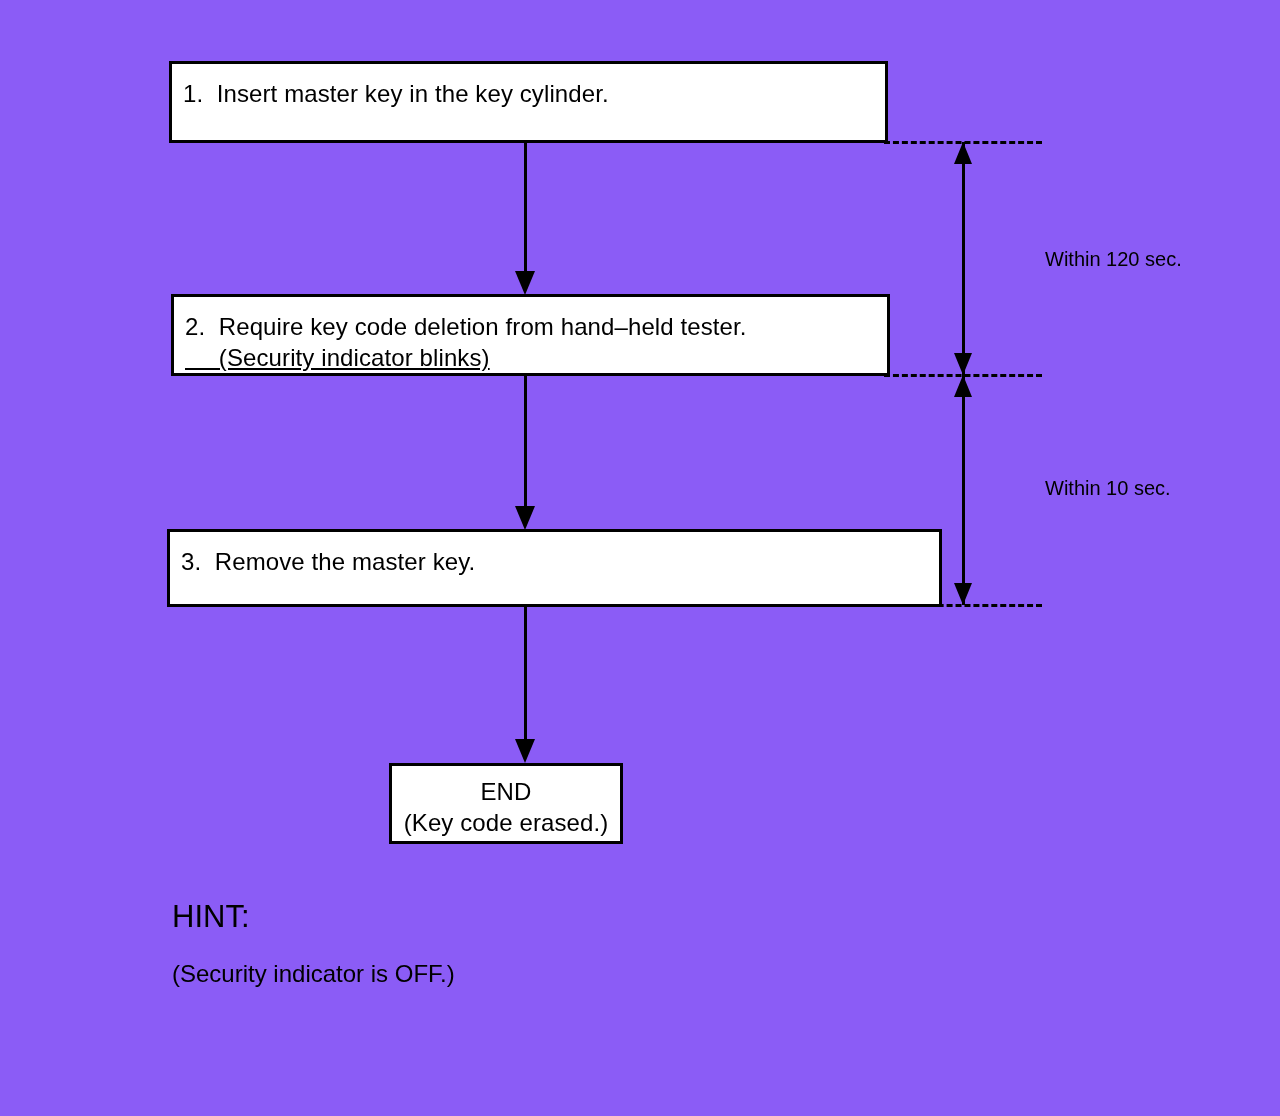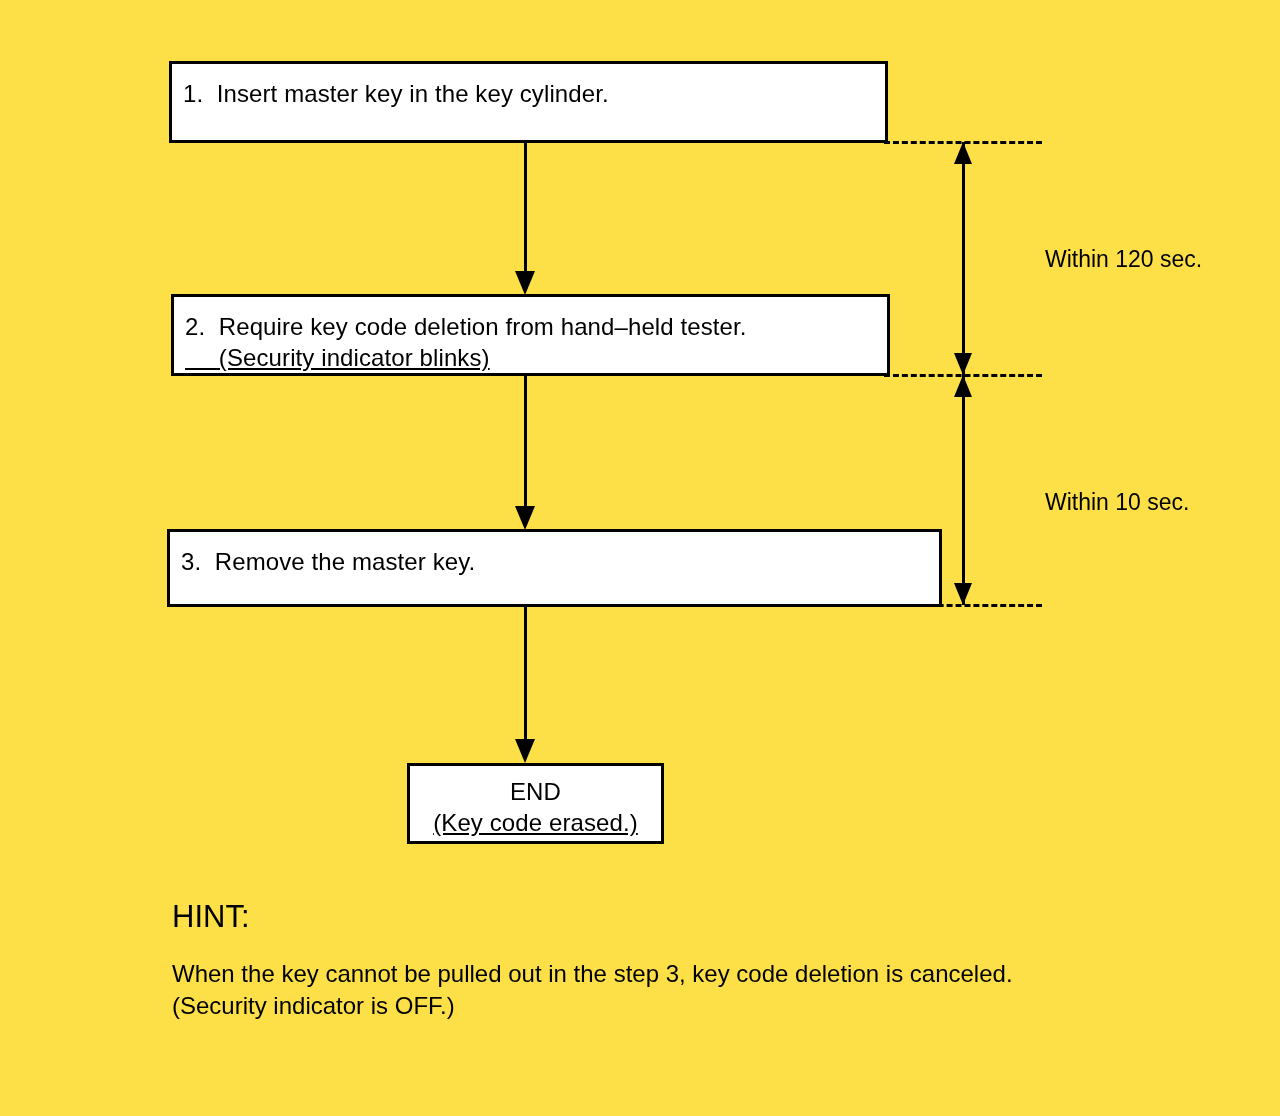"1. Insert master key in" #page { background: #fde047 -> #8b5cf6 }
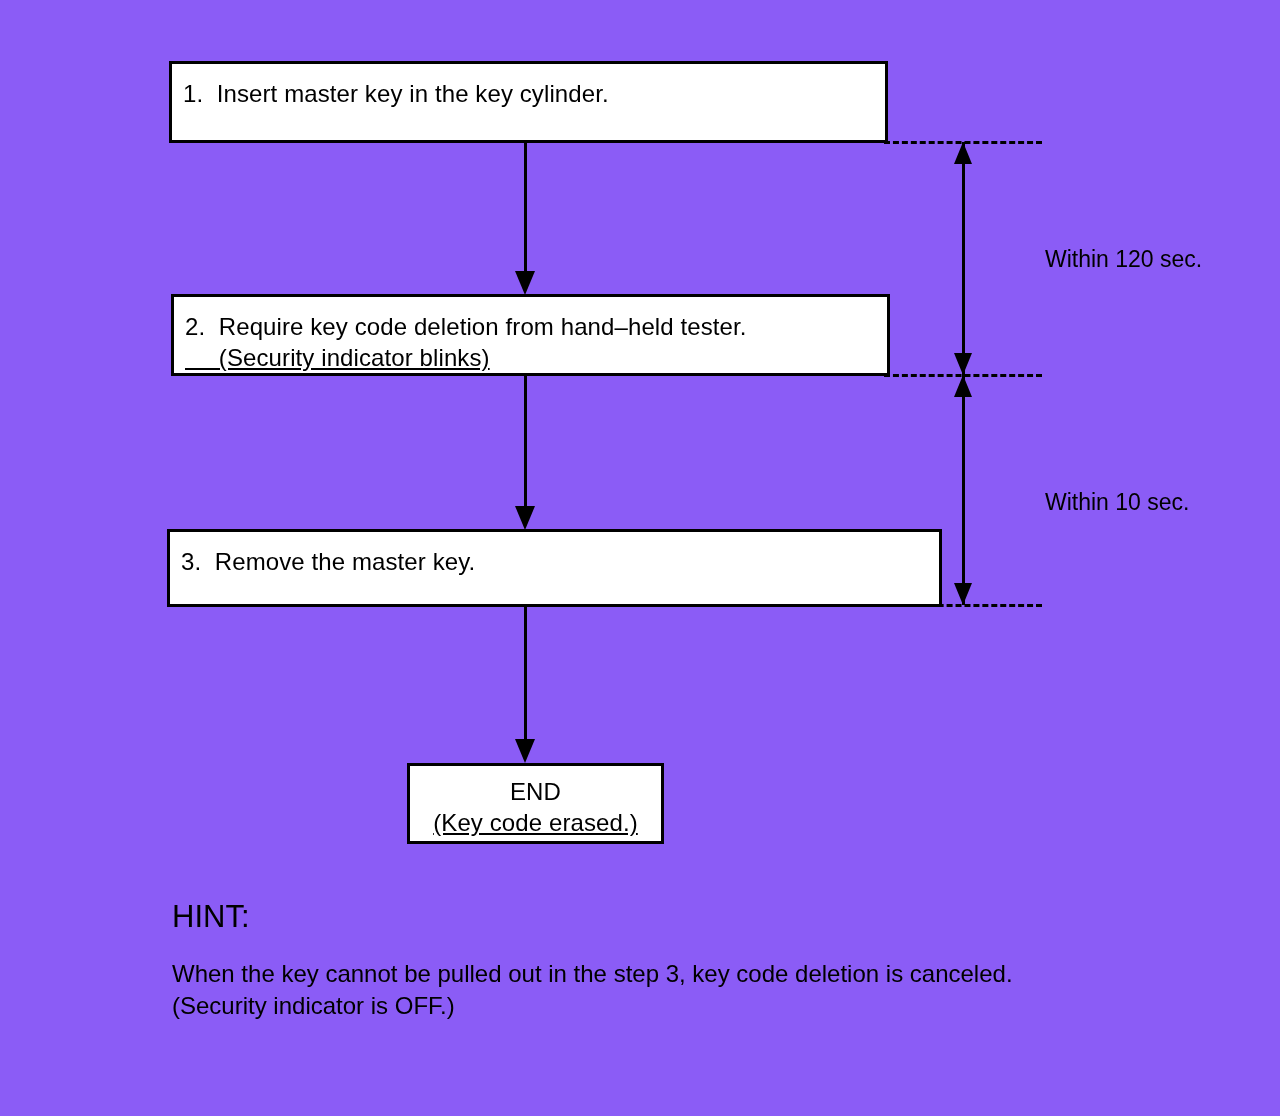"Within 120 sec." .dim-label { font-size: 23px -> 20px }
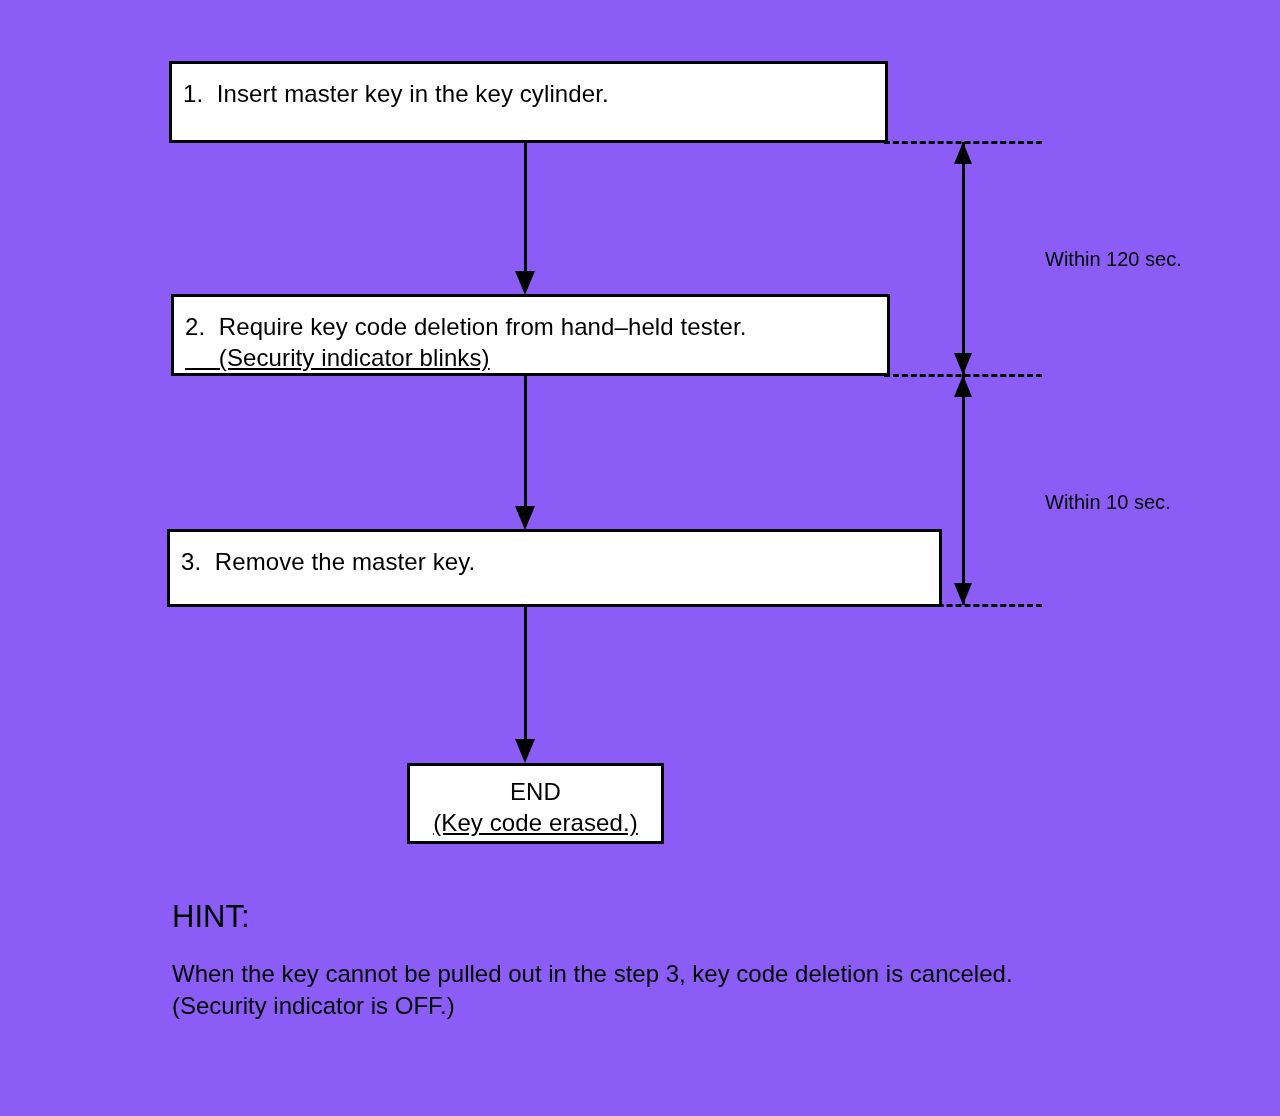"Within 10 sec." #label-within-10 { top: 488px -> 474px }
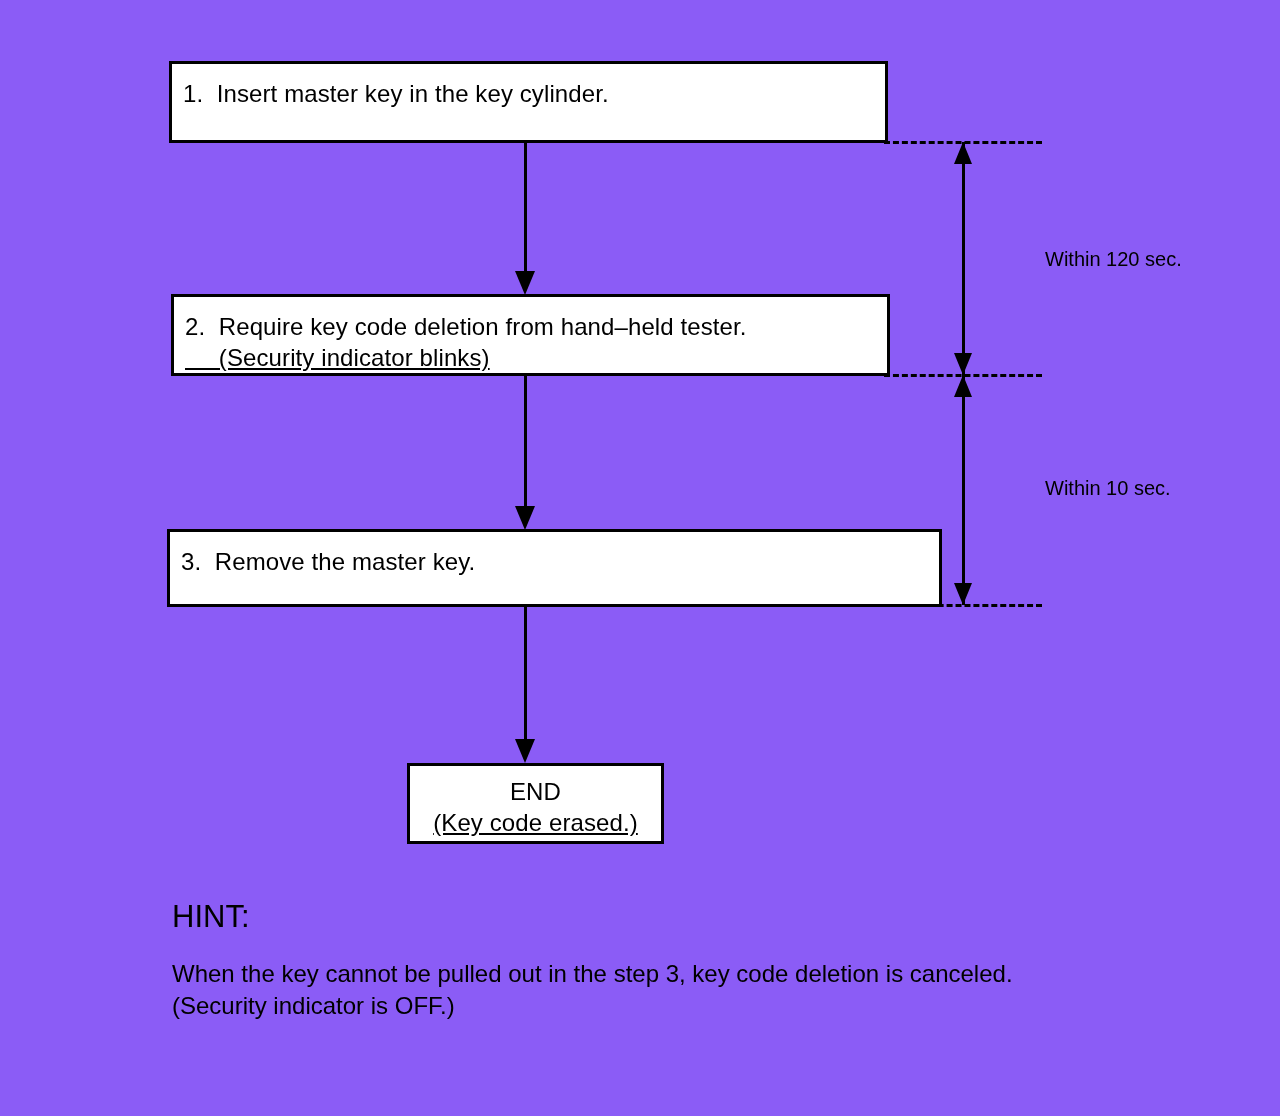"END" #box-end { left: 407px -> 389px; width: 257px -> 234px }
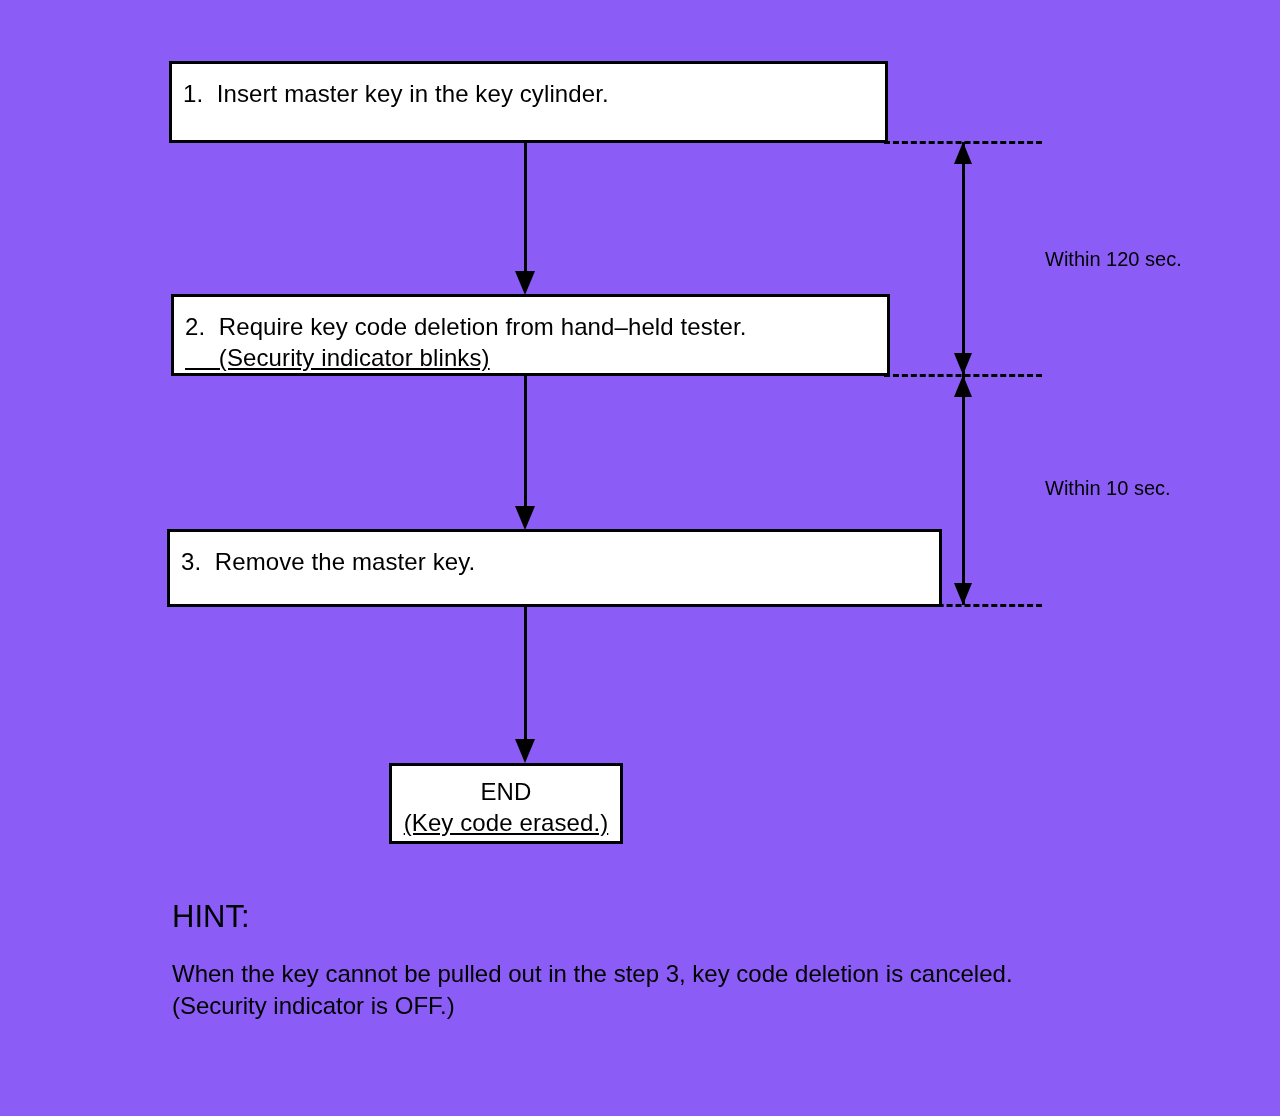"(Key code erased.)" div.box-text { text-decoration: underline -> none }
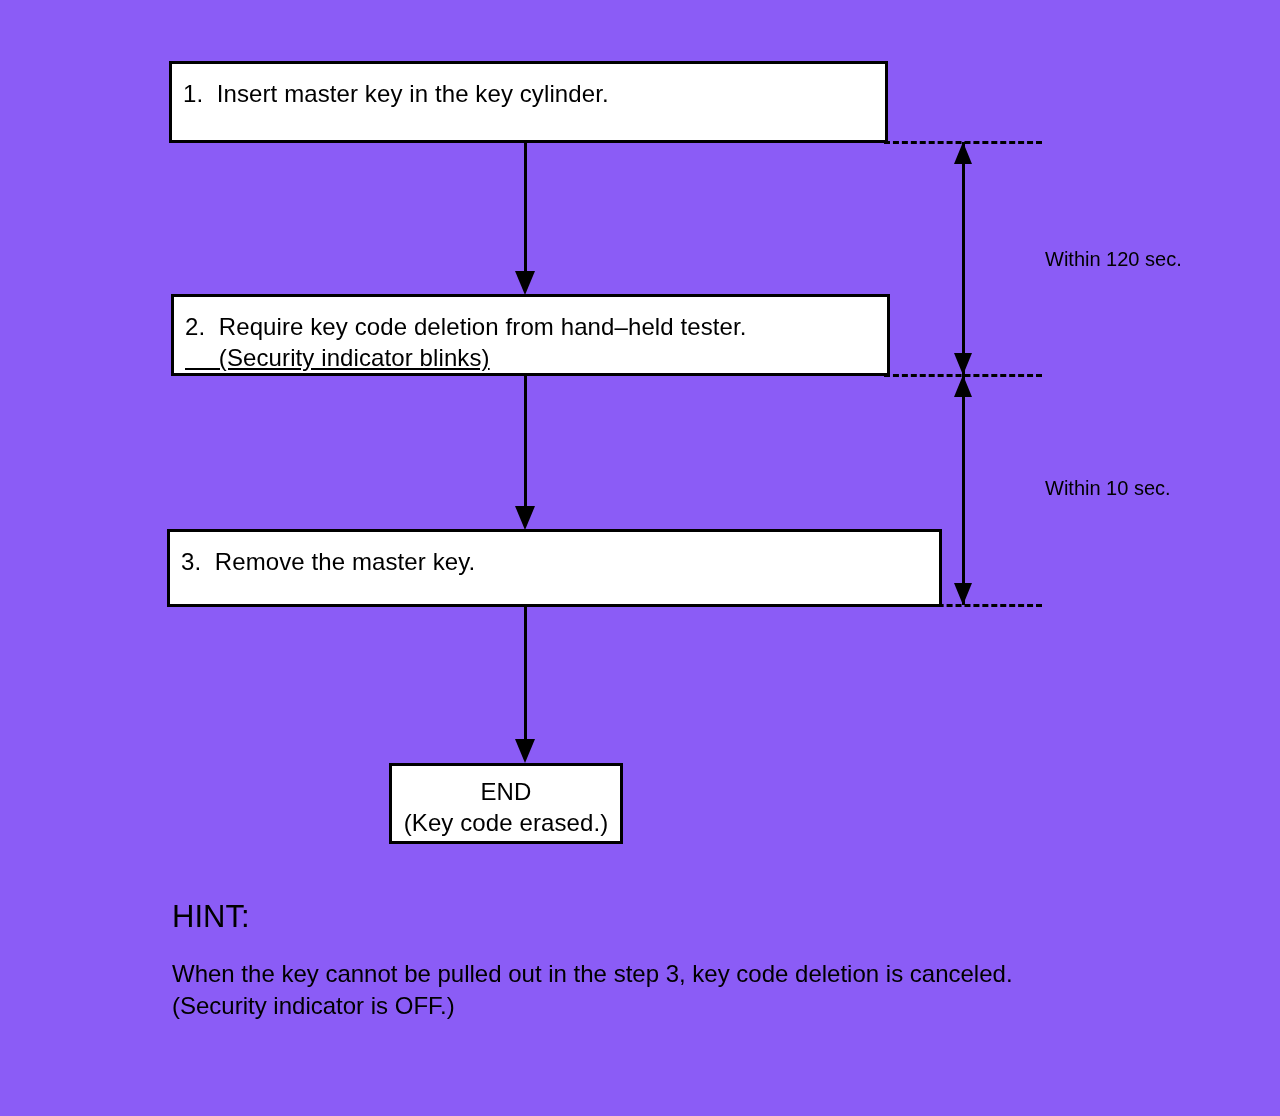"When the key cannot be" div.hint-line { html: <div>When the key cannot be pulled out in the step 3, key code deletion is canceled.</div> -> none }
